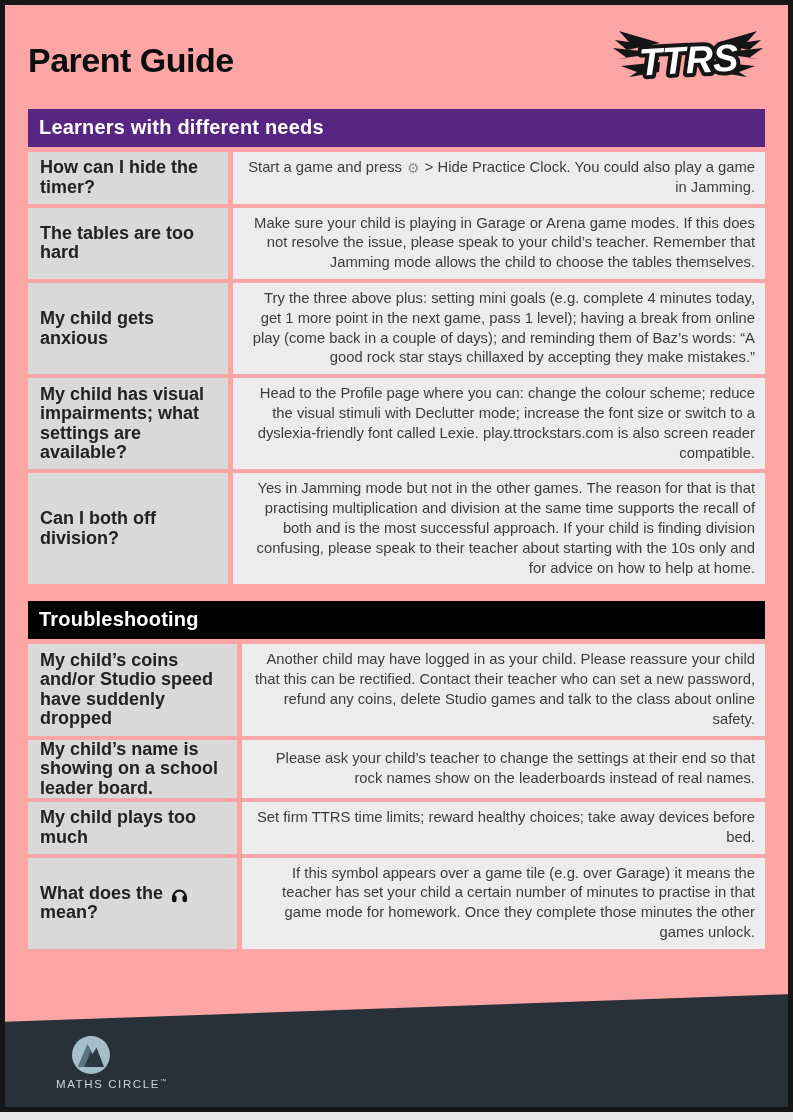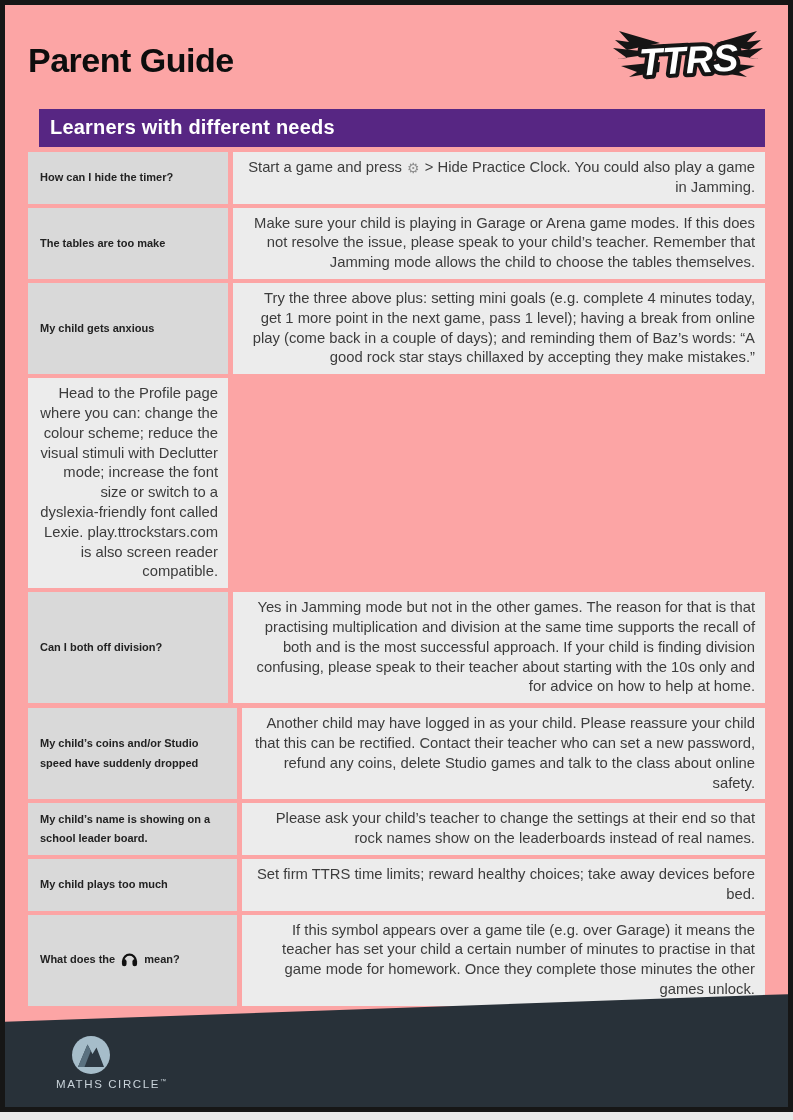"Learners with different needs" .banner { margin-left: 11px -> none }
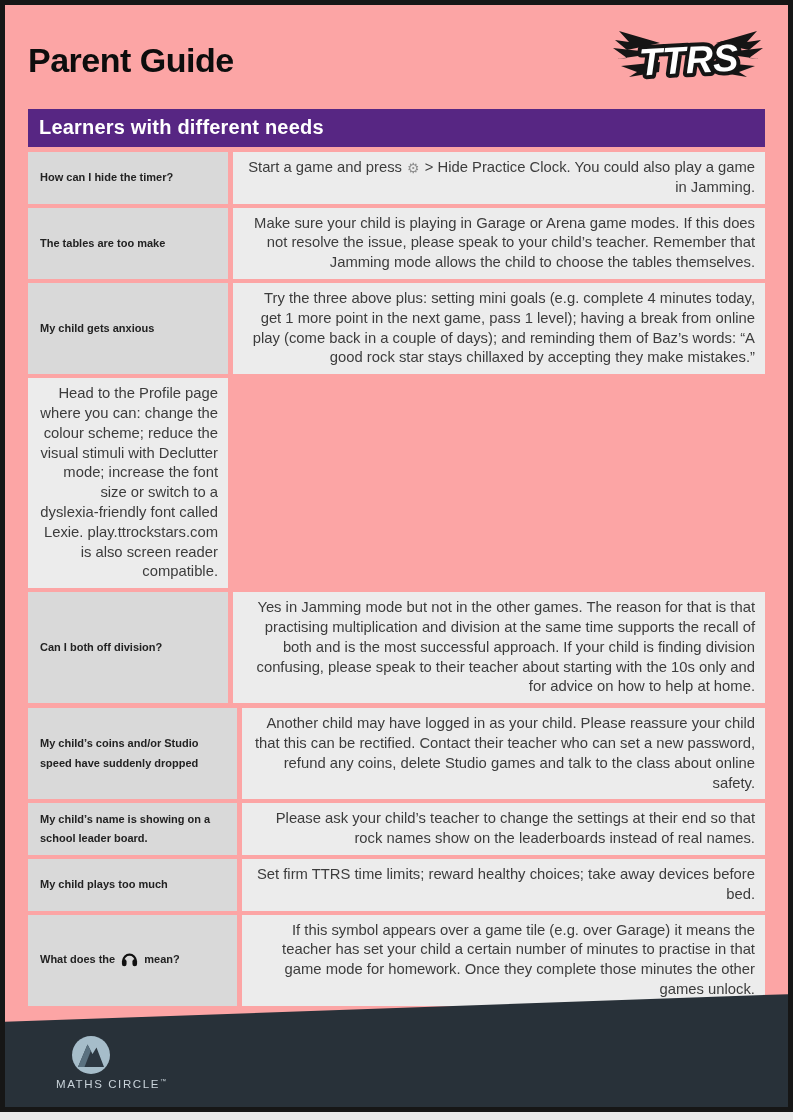"How can I hide the" .q-cell { font-size: 11px -> 18px; padding: 6px 12px -> 0 12px }
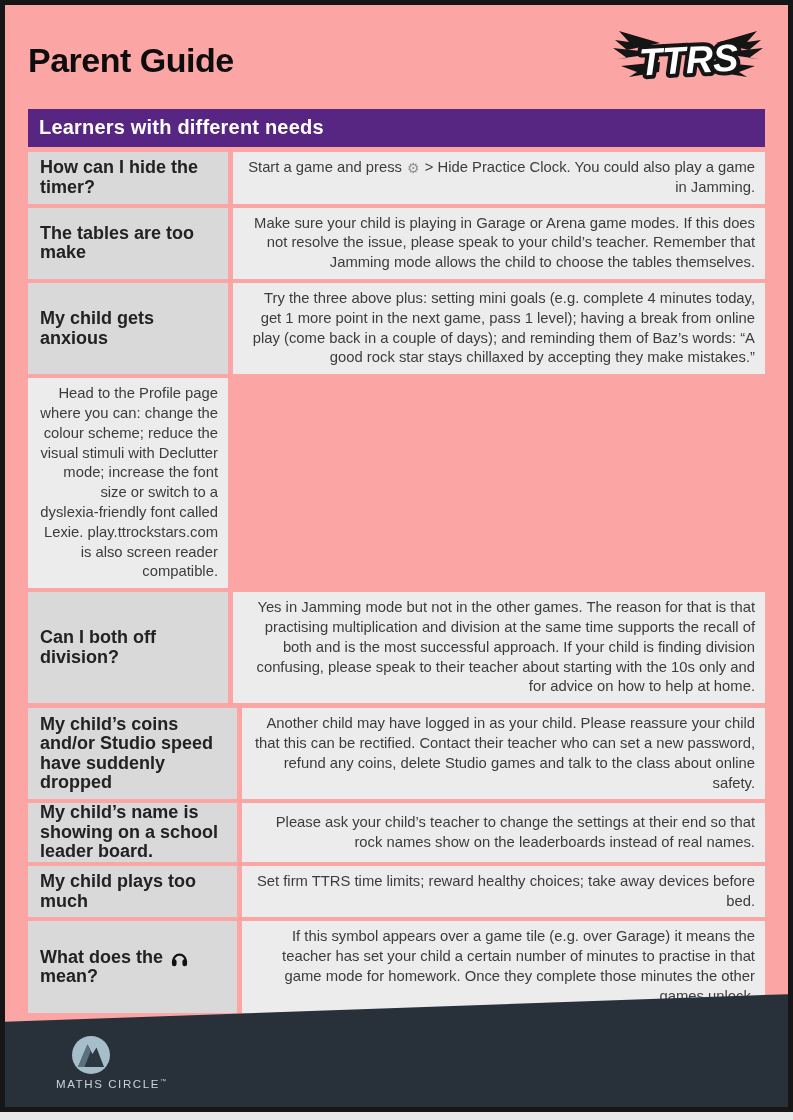"The tables are too make" div { text: make -> hard }
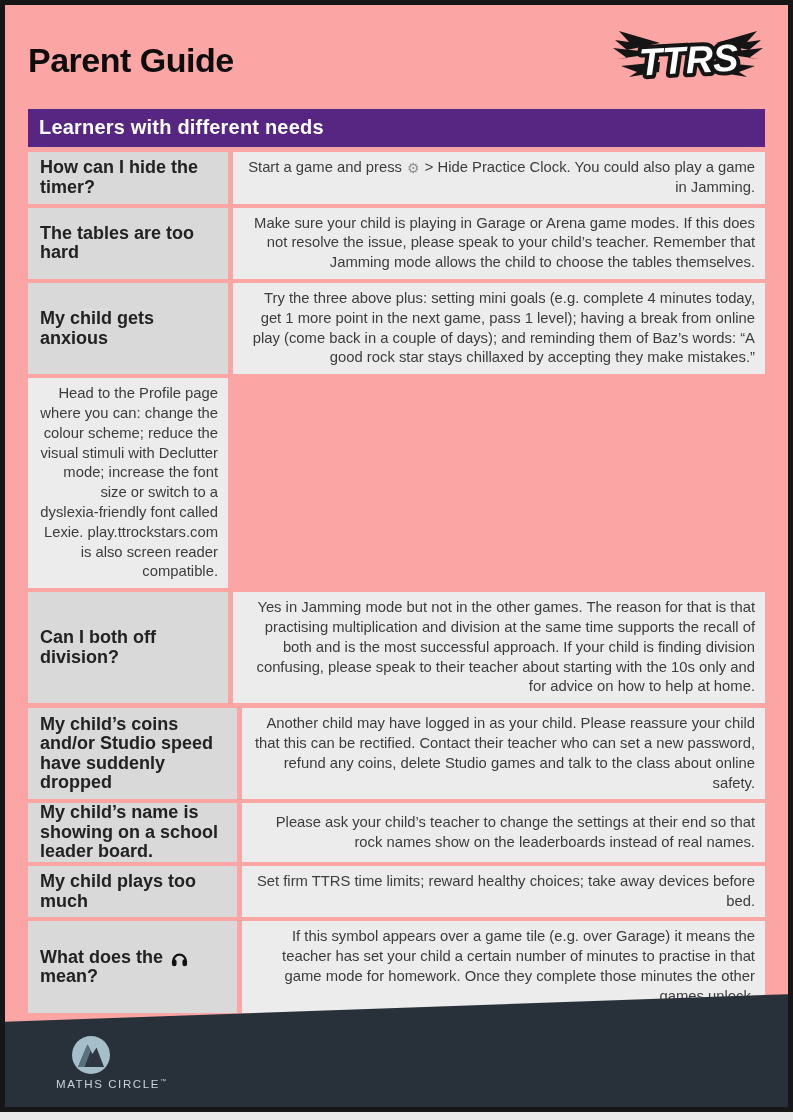"My child has visual impairments;" div.q-cell { html: none -> <div> <div>My child has visual impairments; what settings are available?</div> </div> }
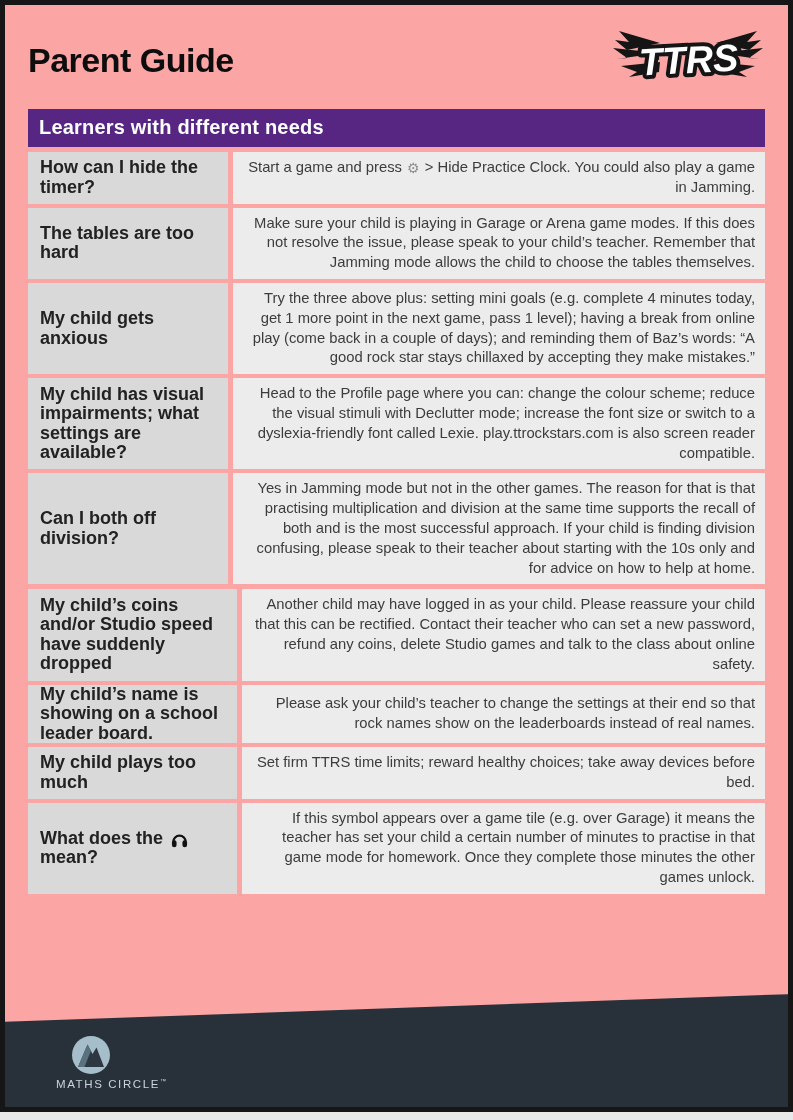"Troubleshooting" div.banner { html: none -> <div> <span>Troubleshooting</span> </div> }
